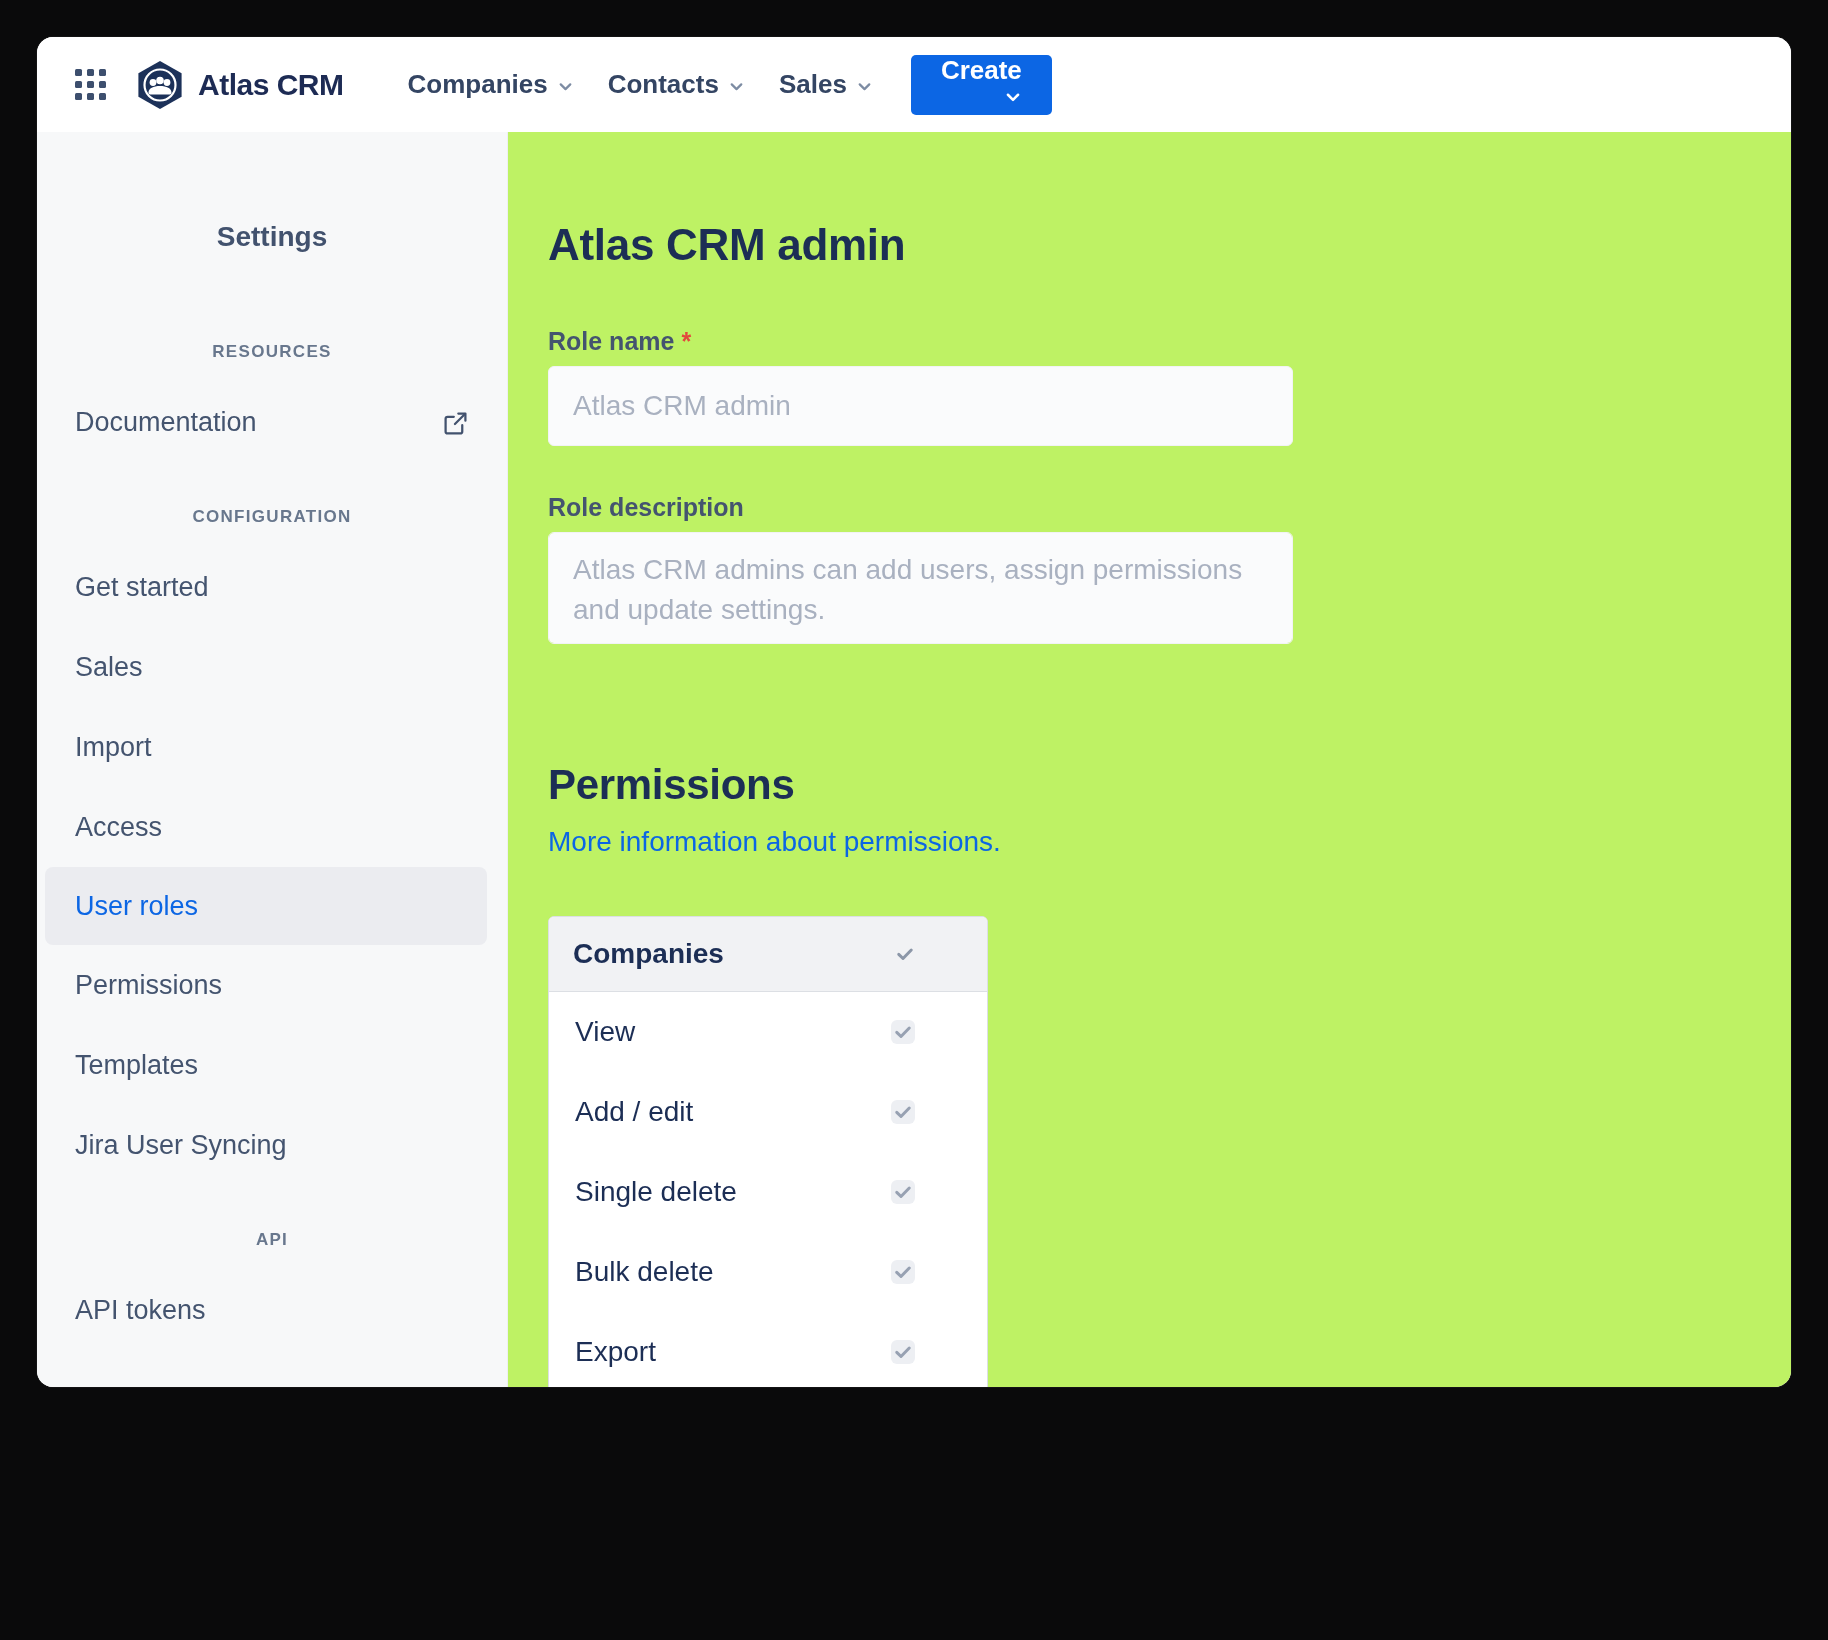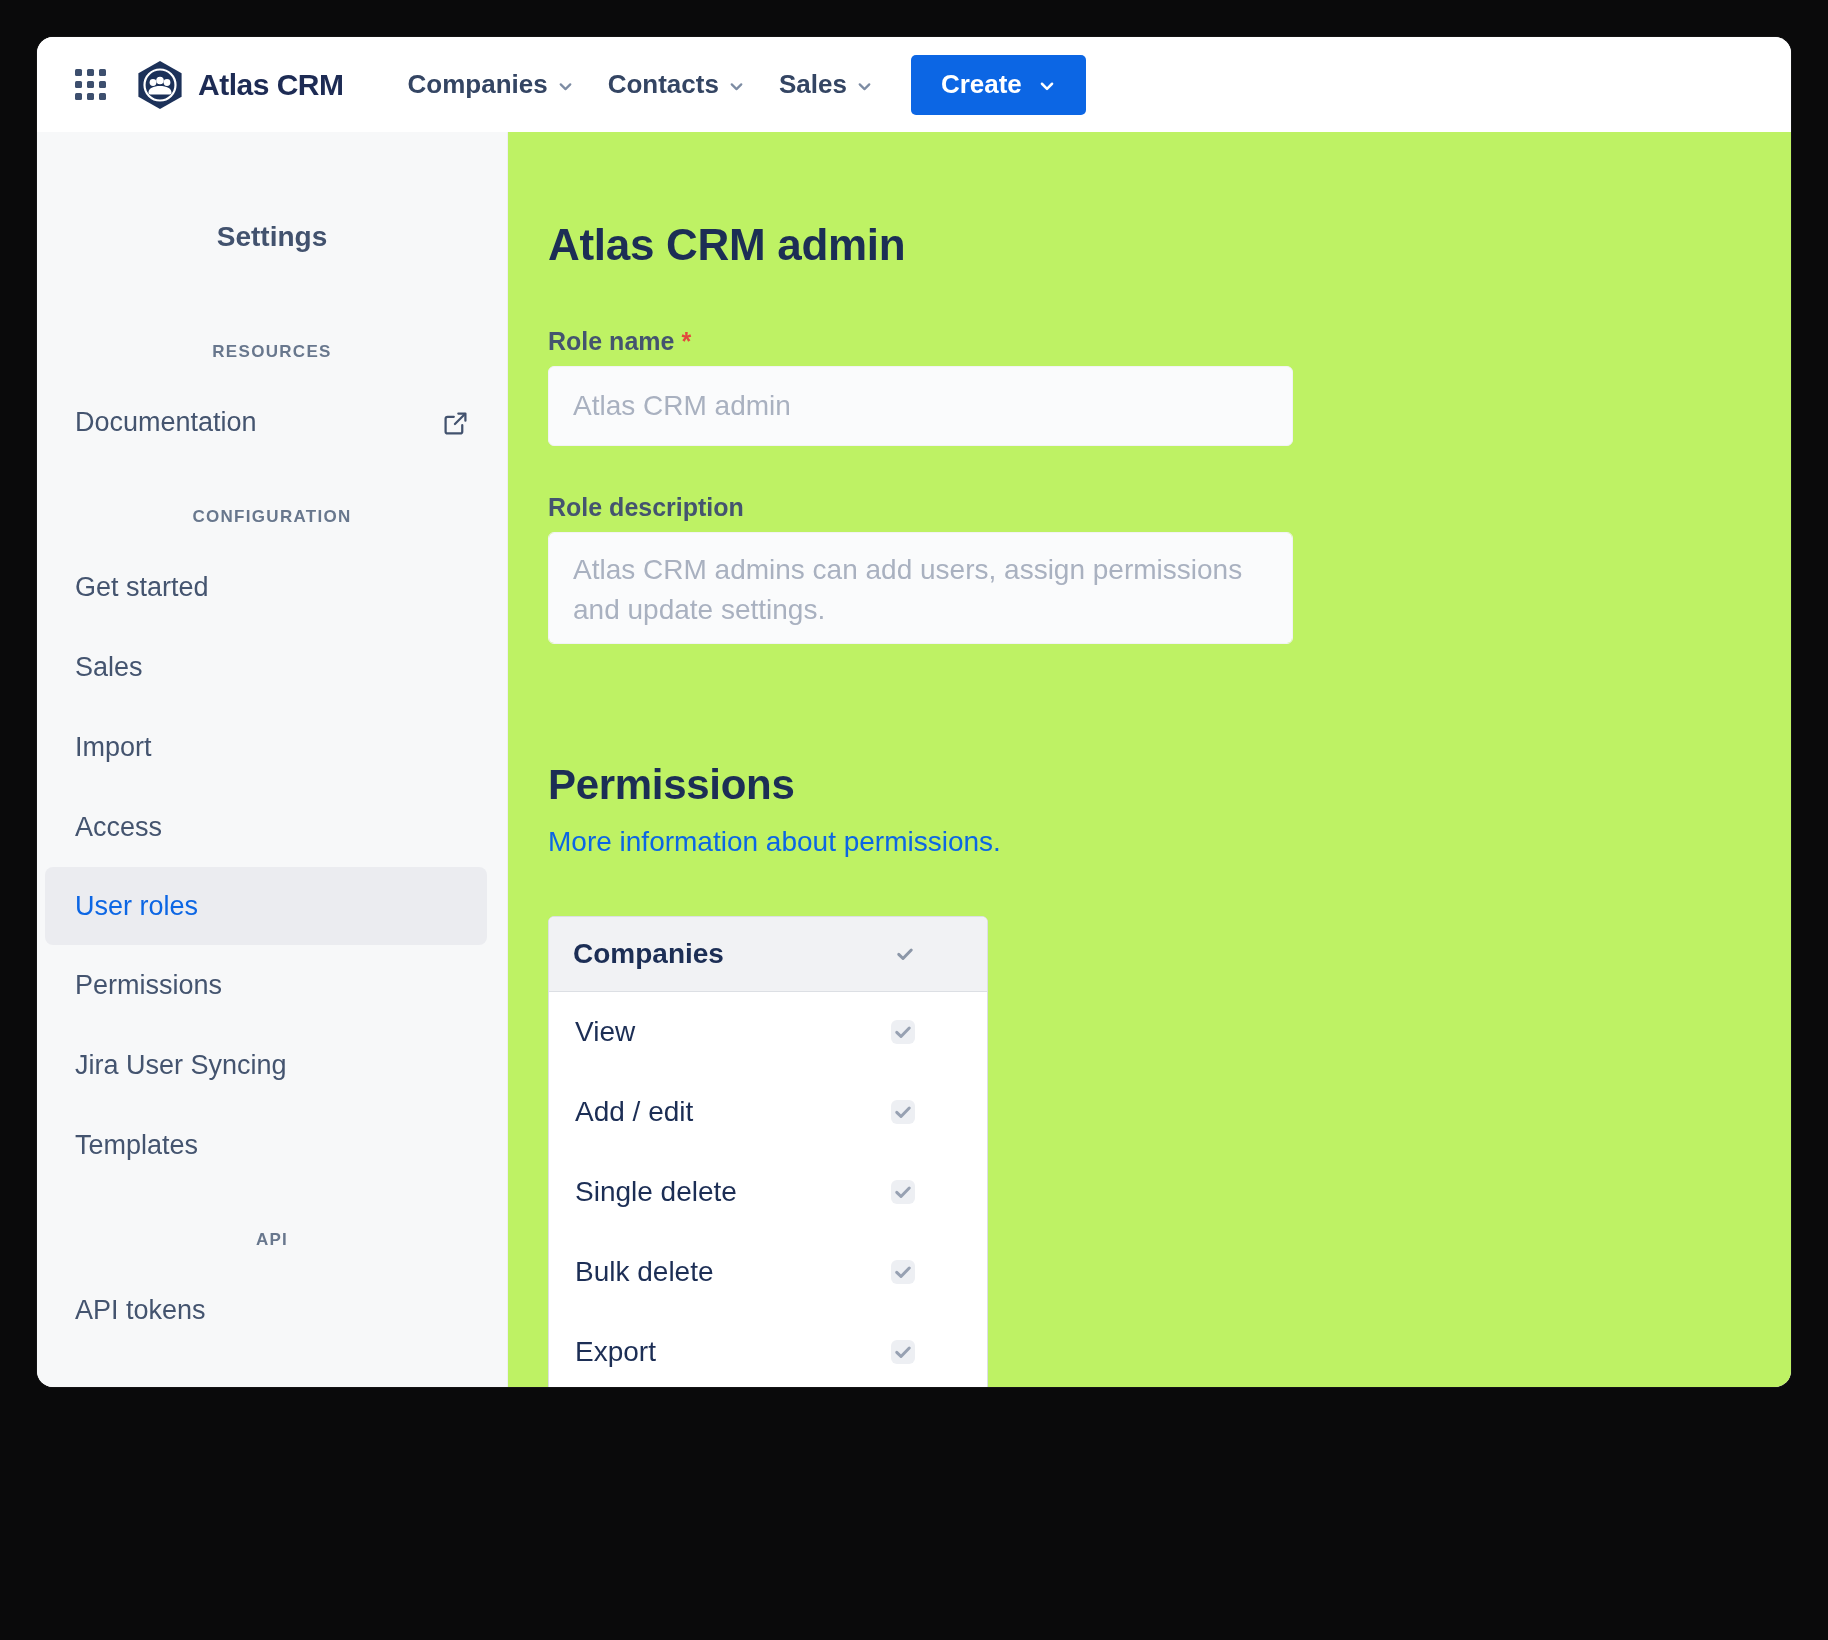"Create" .create-btn { align-items: center -> flex-end; flex-direction: none -> column }
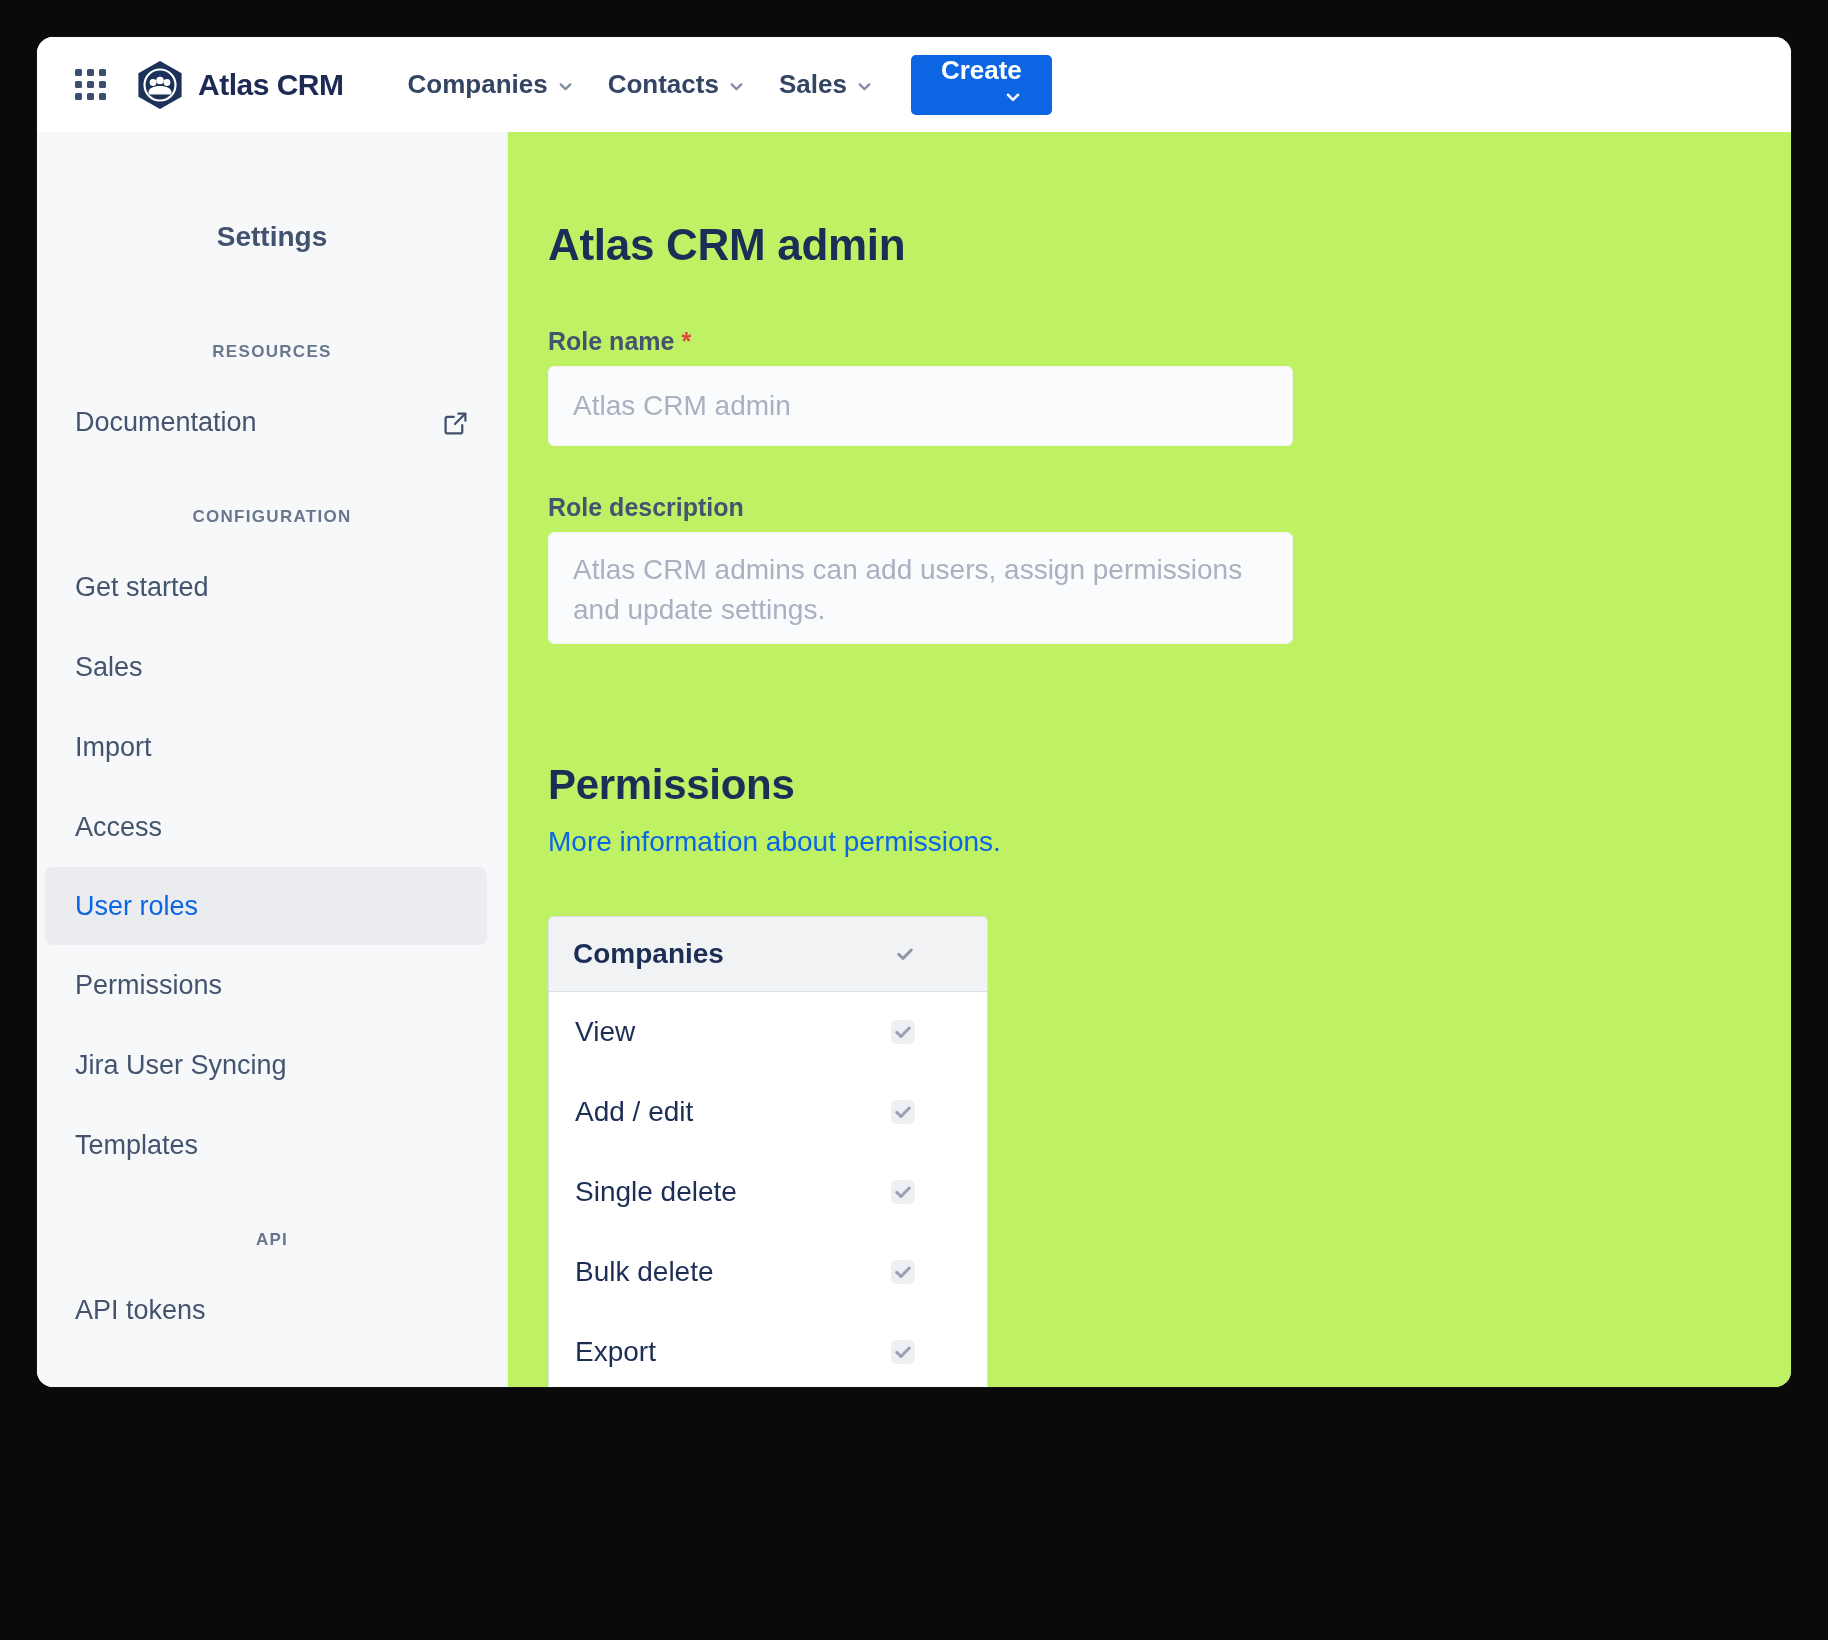"Jira User Syncing" div.side-item { order: before "Templates" -> after "Templates" }
